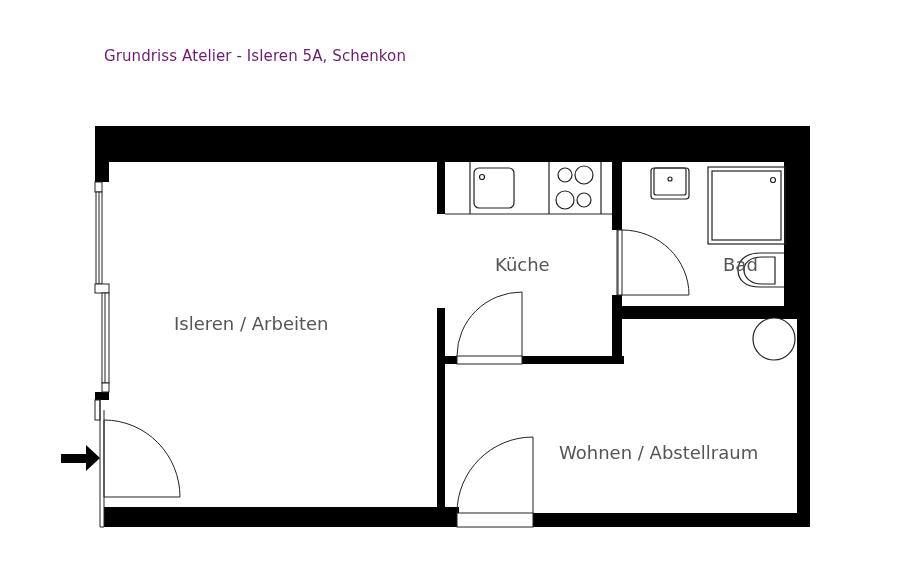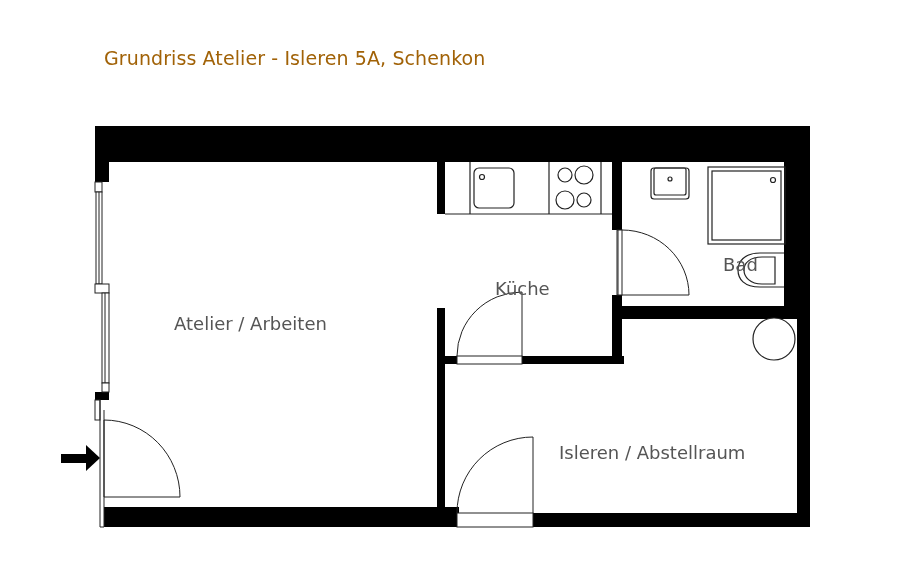"Grundriss Atelier - Isleren 5A," .title { color: #a16207 -> #701a75; font-size: 19px -> 15px }
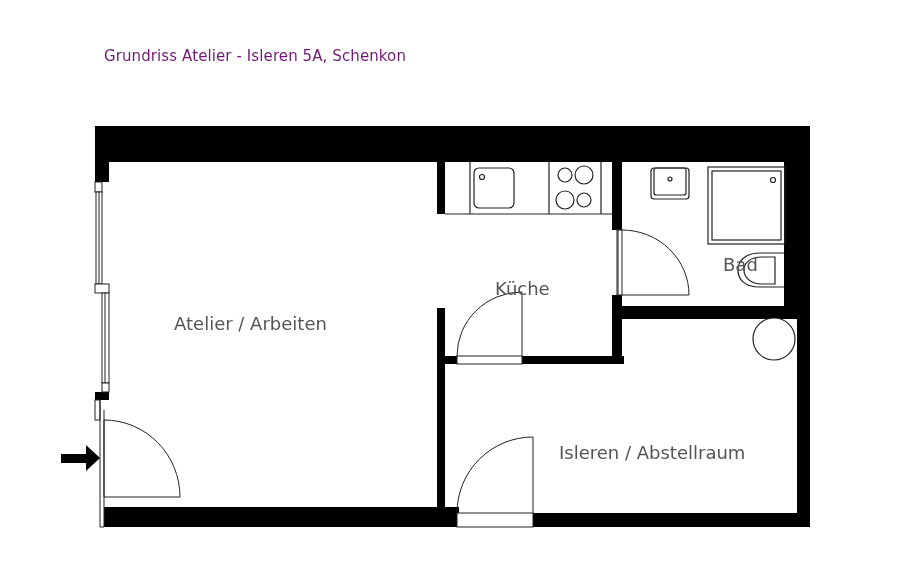"Küche" div.room-label { margin-top: 24px -> none }
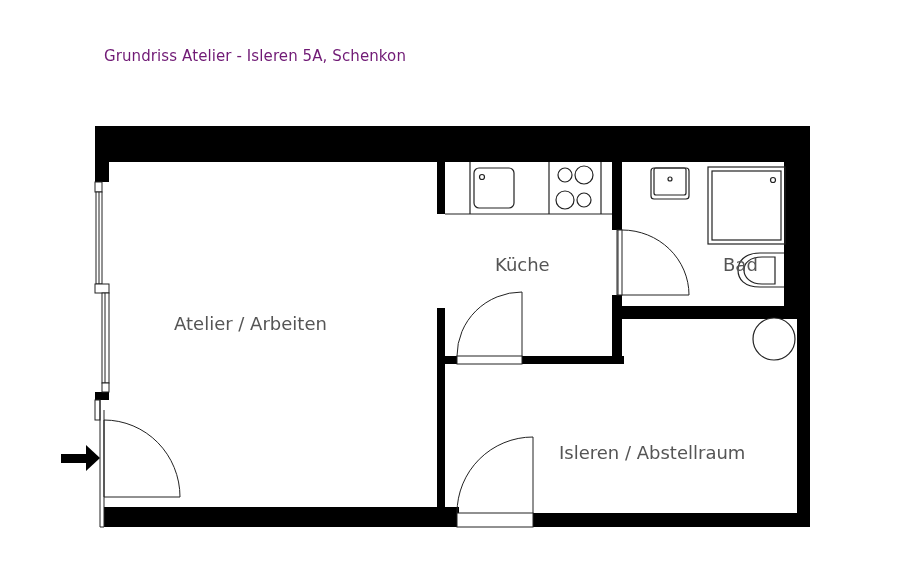"Atelier / Arbeiten" div.room-label { text: Atelier -> Isleren }
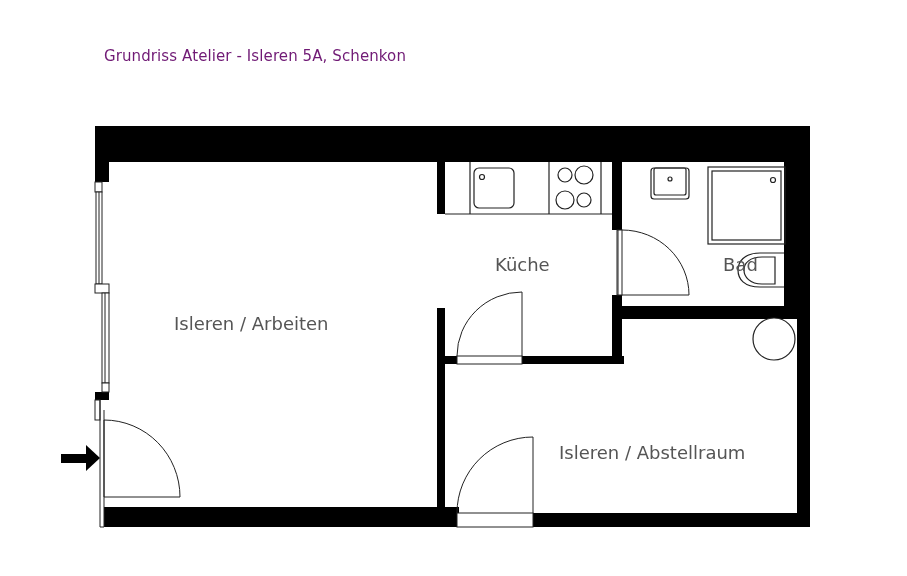"Isleren / Abstellraum" div.room-label { text: Isleren -> Wohnen }
